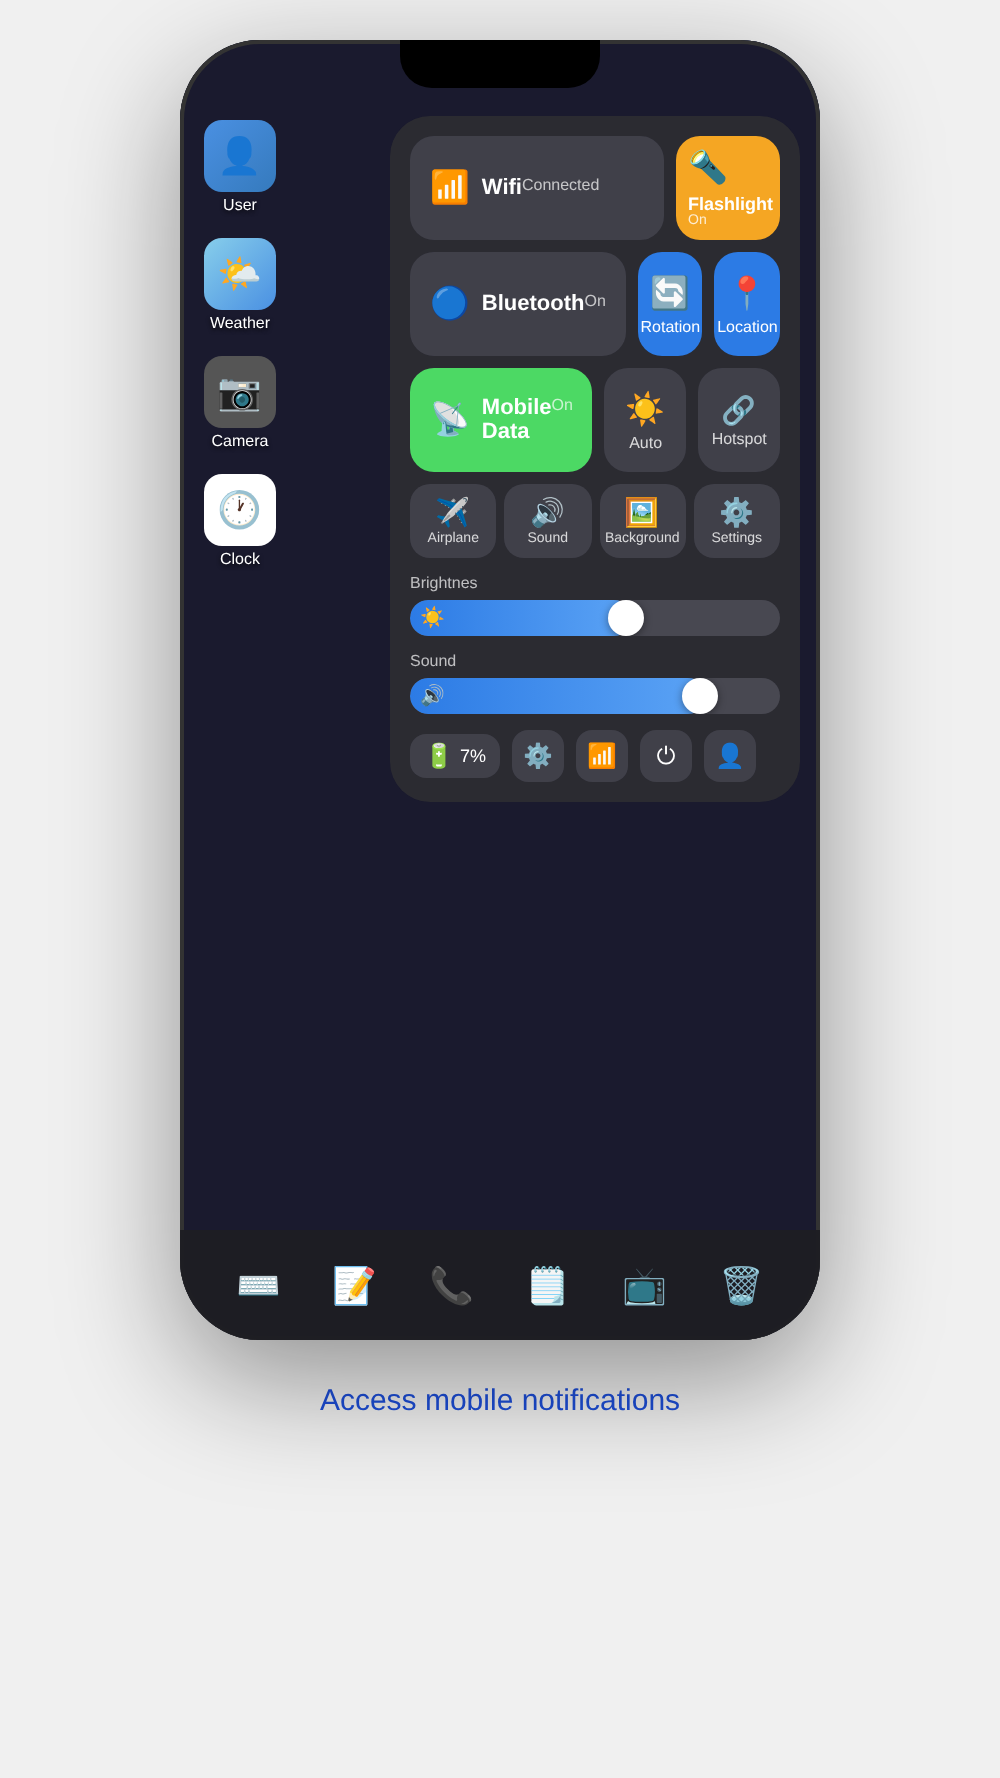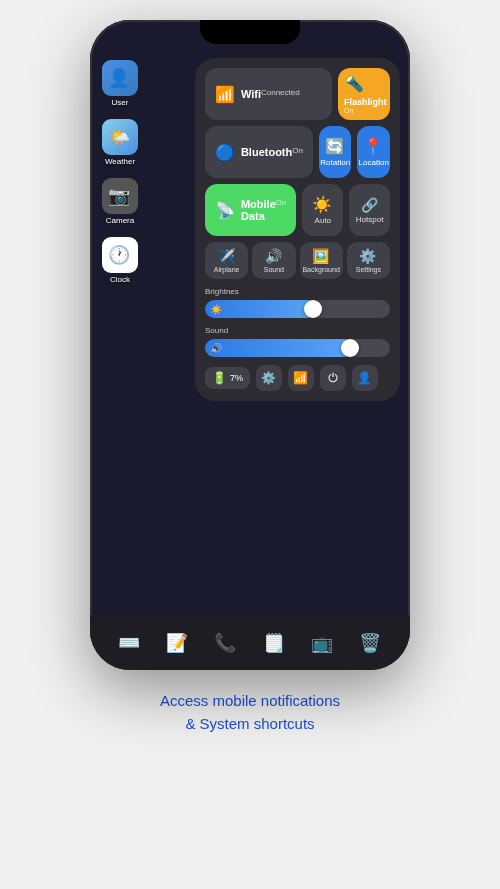"& System shortcuts" span { html: <span>&amp; System shortcuts</span> -> none }
